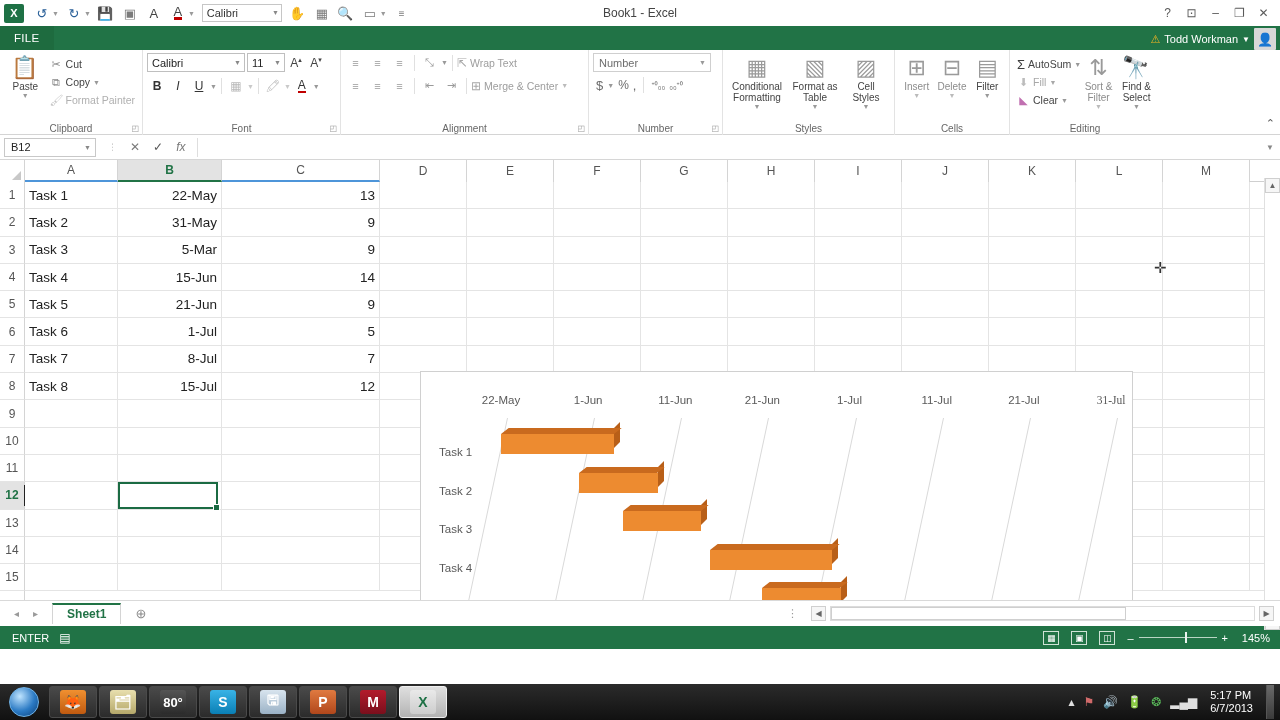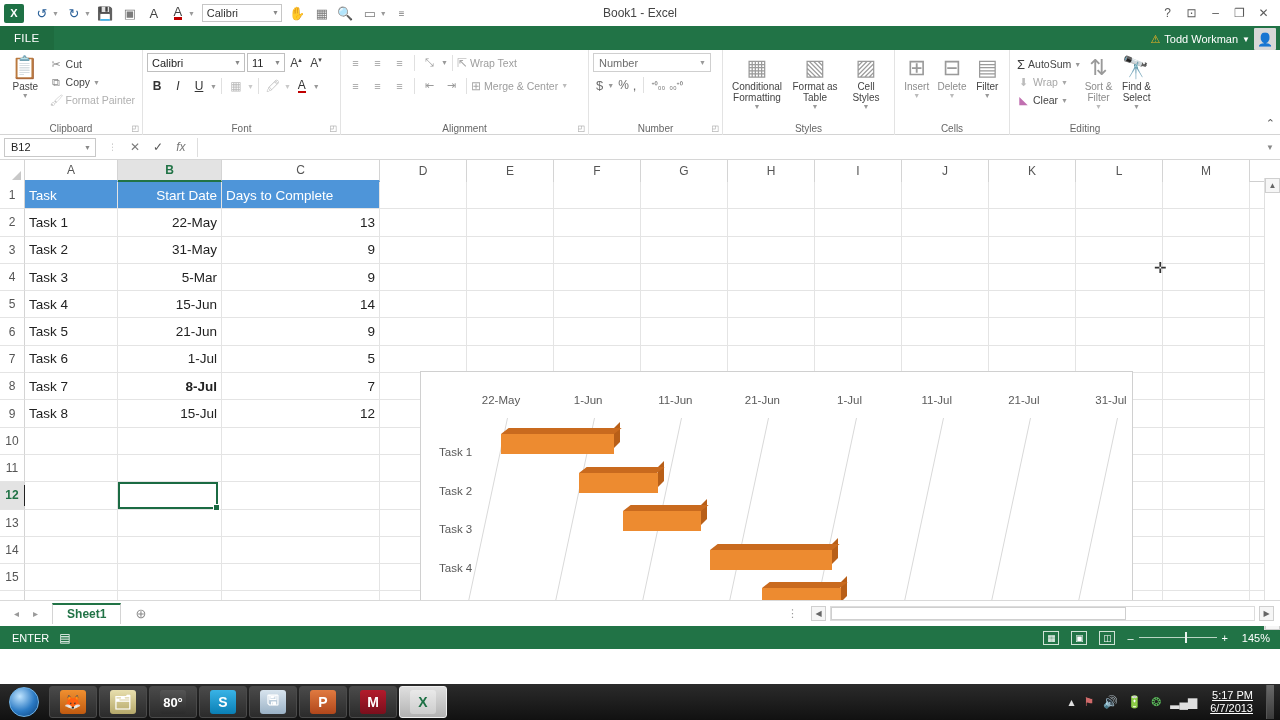"Wrap" span { text: Wrap -> Fill }
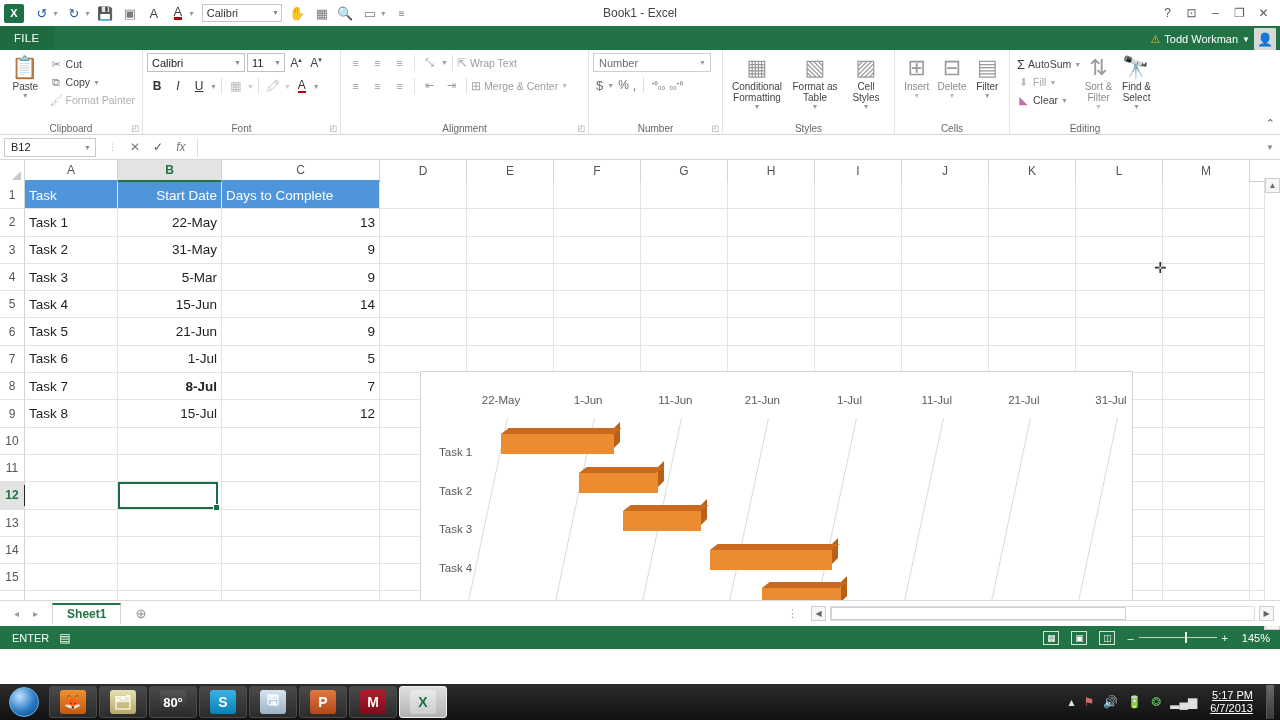"Task" div.gr { html: <div> <div>Task</div> <div>Start Date</div> <div>Days to Complete</div> <div></div> <div></div> <div></div> <div></div> <div></div> <div></div> <div></div> <div></div> <div></div> <div></div> </div> -> none }
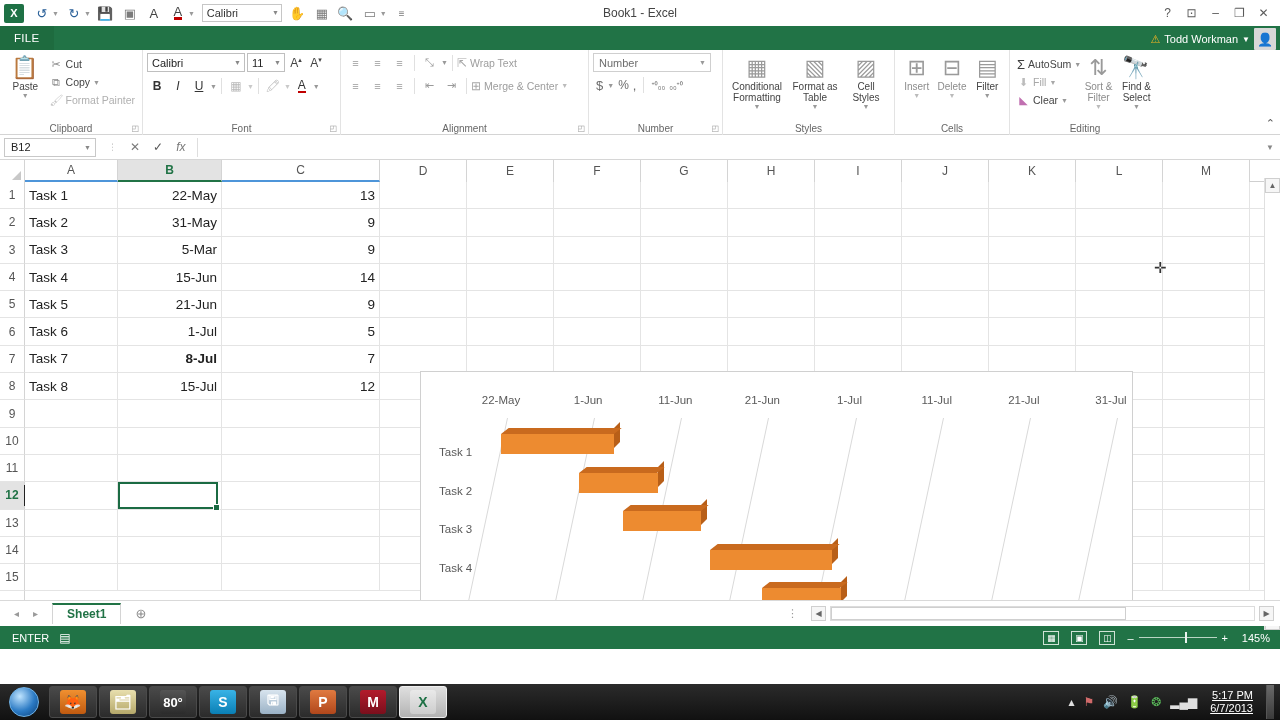"8-Jul" div.gc { font-weight: bold -> none }
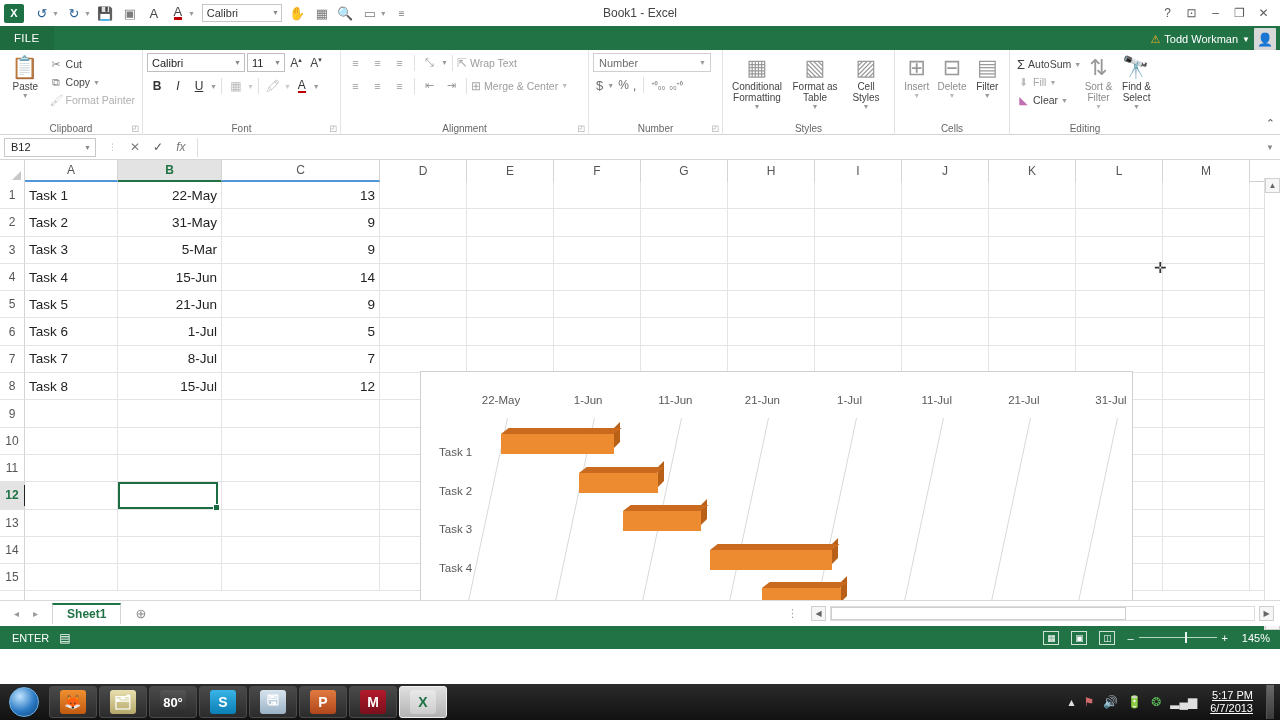"31-Jul" div.cat-lbl { font-family: none -> Liberation Serif, serif }
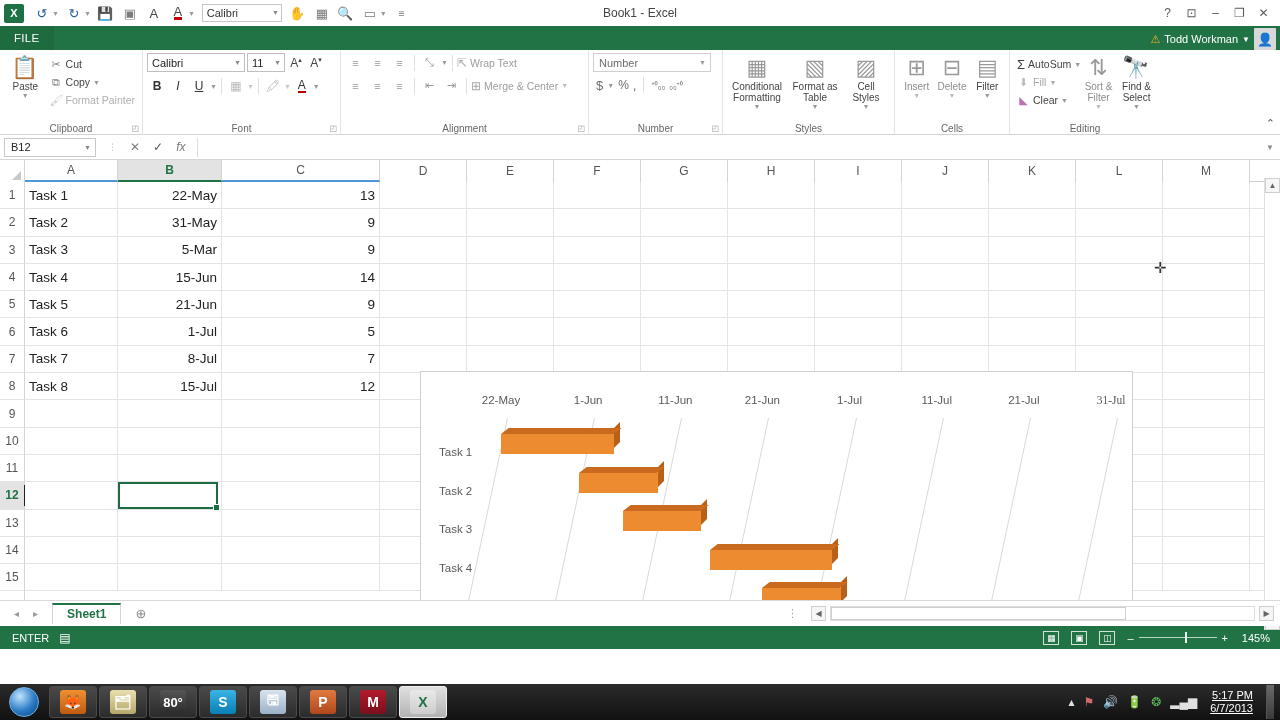"5:17 PM" .clock { text-align: right -> left; text-decoration: underline -> none }
